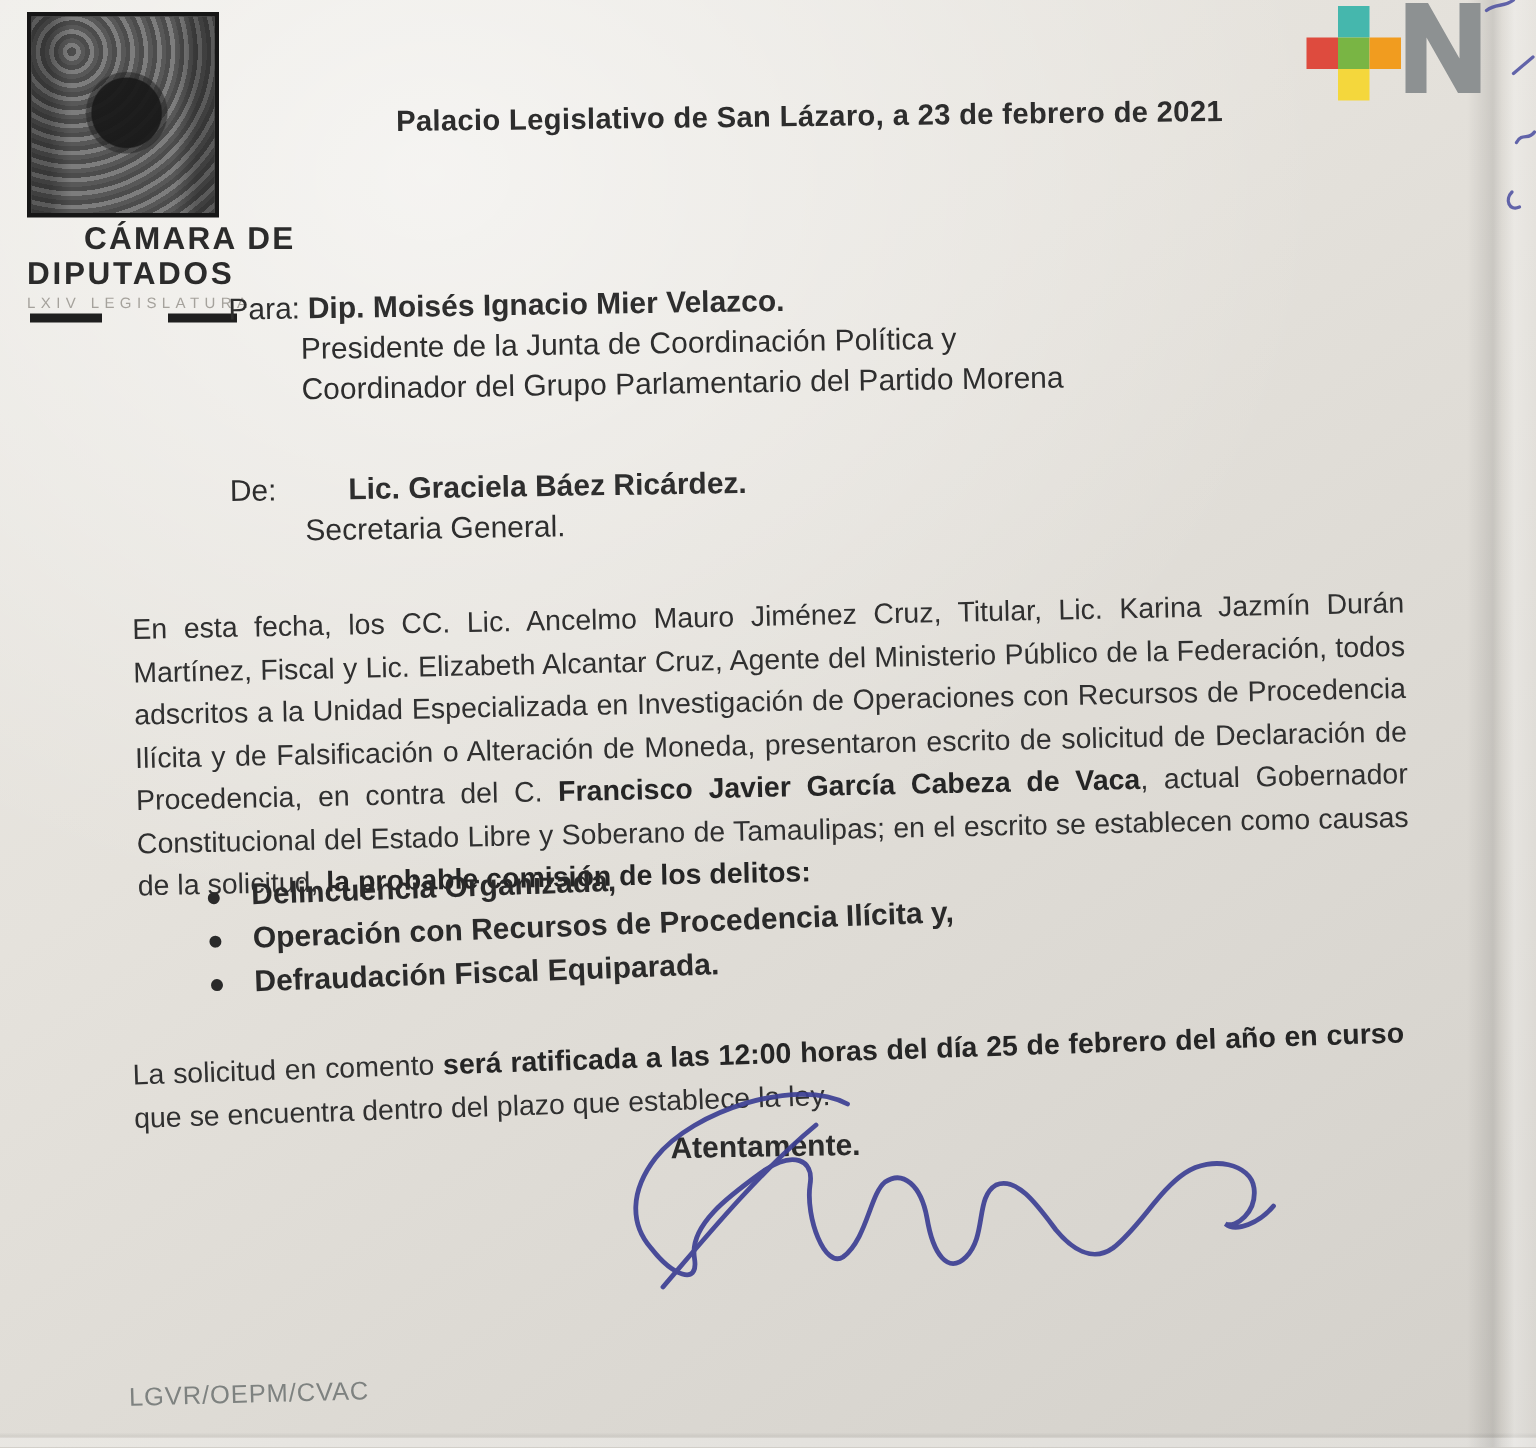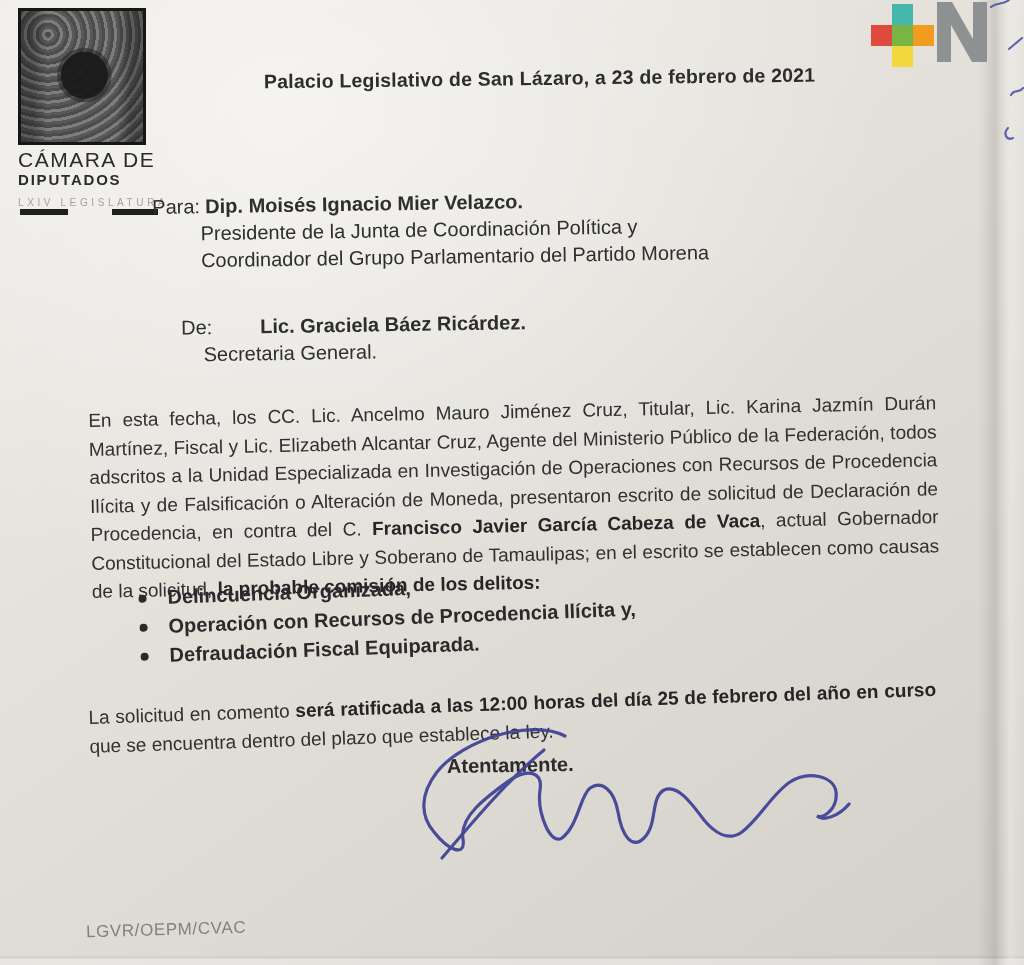"CÁMARA DE" .lh1 { font-weight: 400 -> 700; margin-left: none -> 38px }
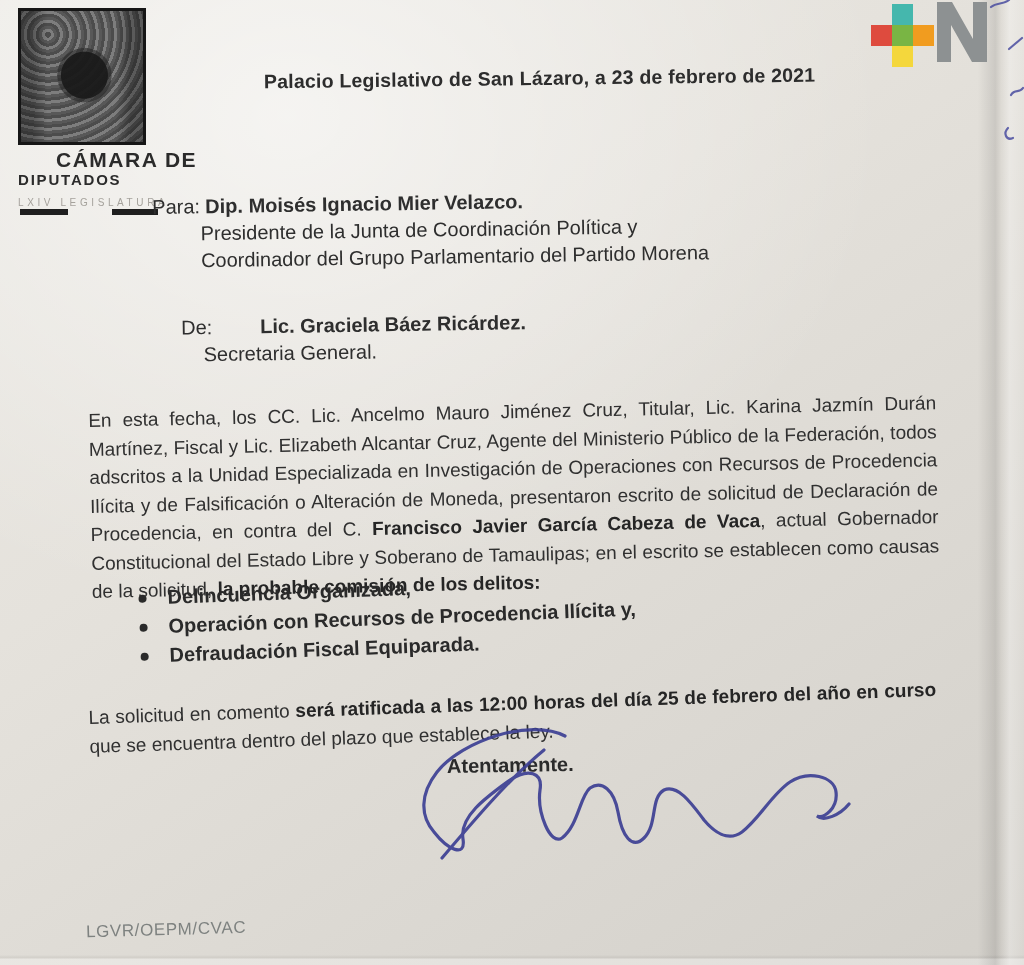"DIPUTADOS" .lh2 { font-size: 15px -> 21px }
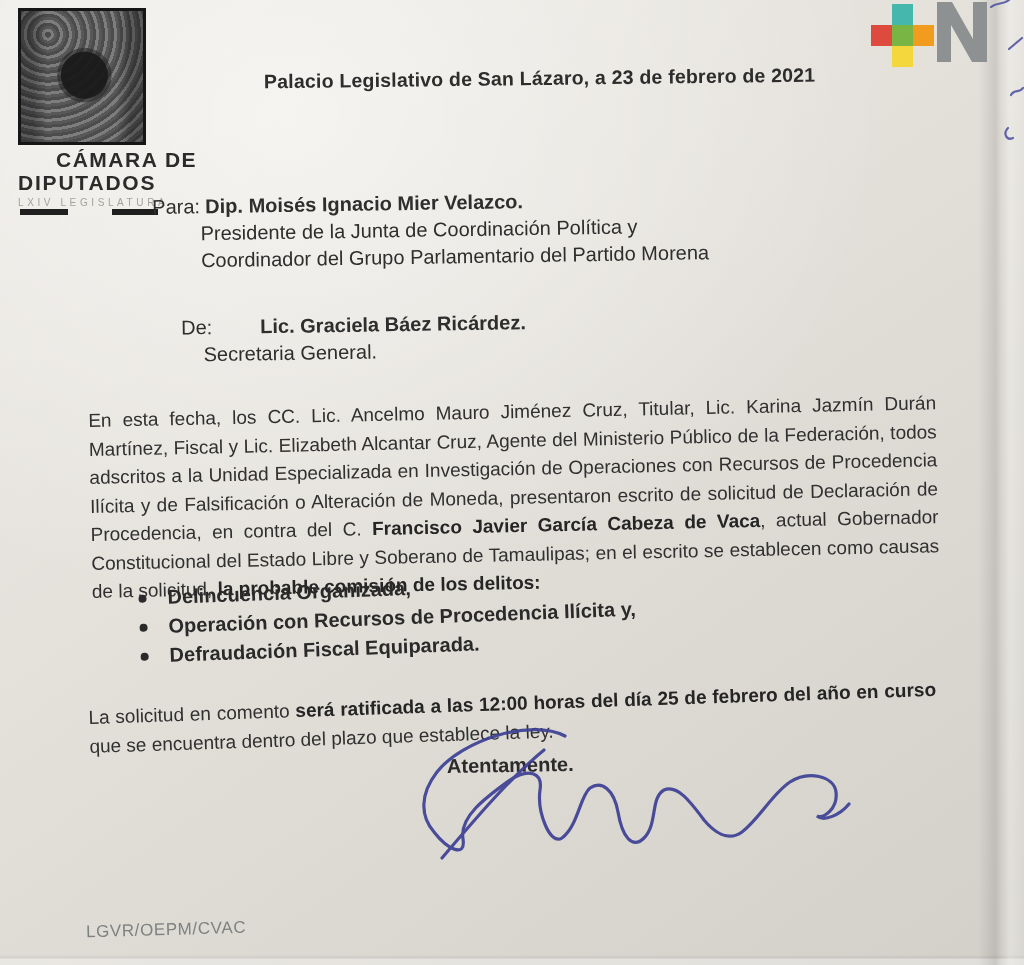"De:" .de-block .lbl { margin-left: 28px -> none }
